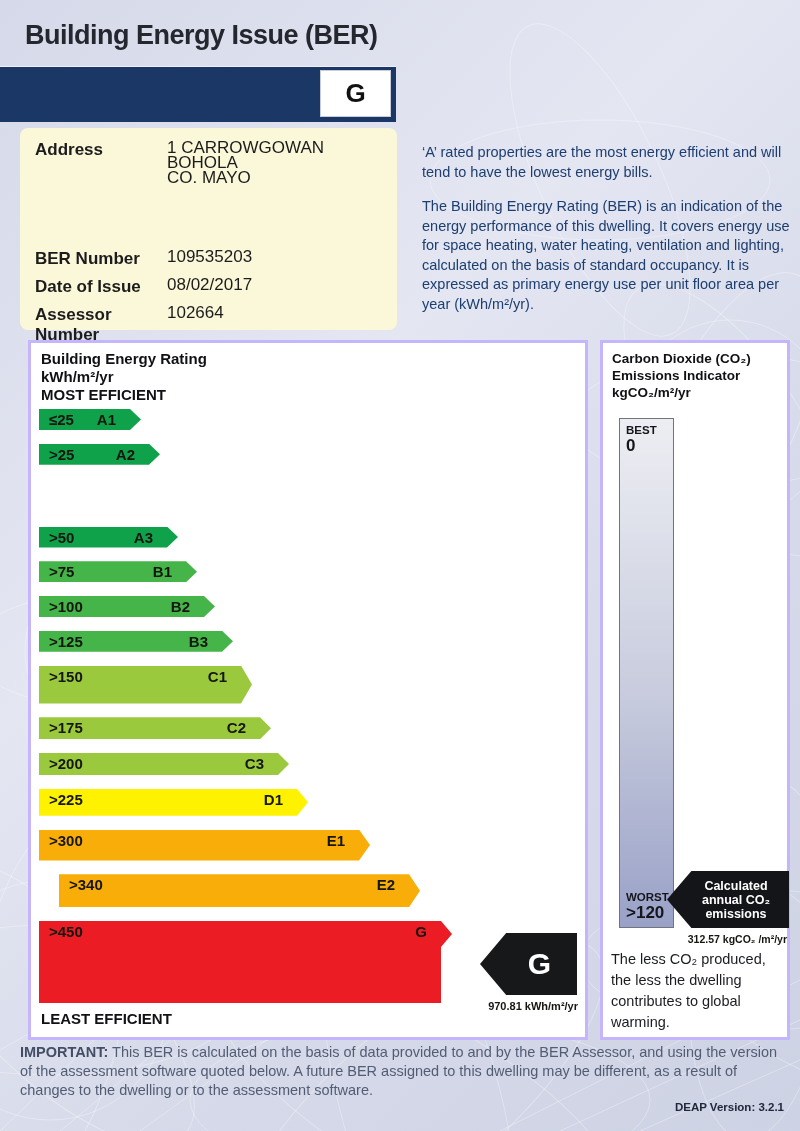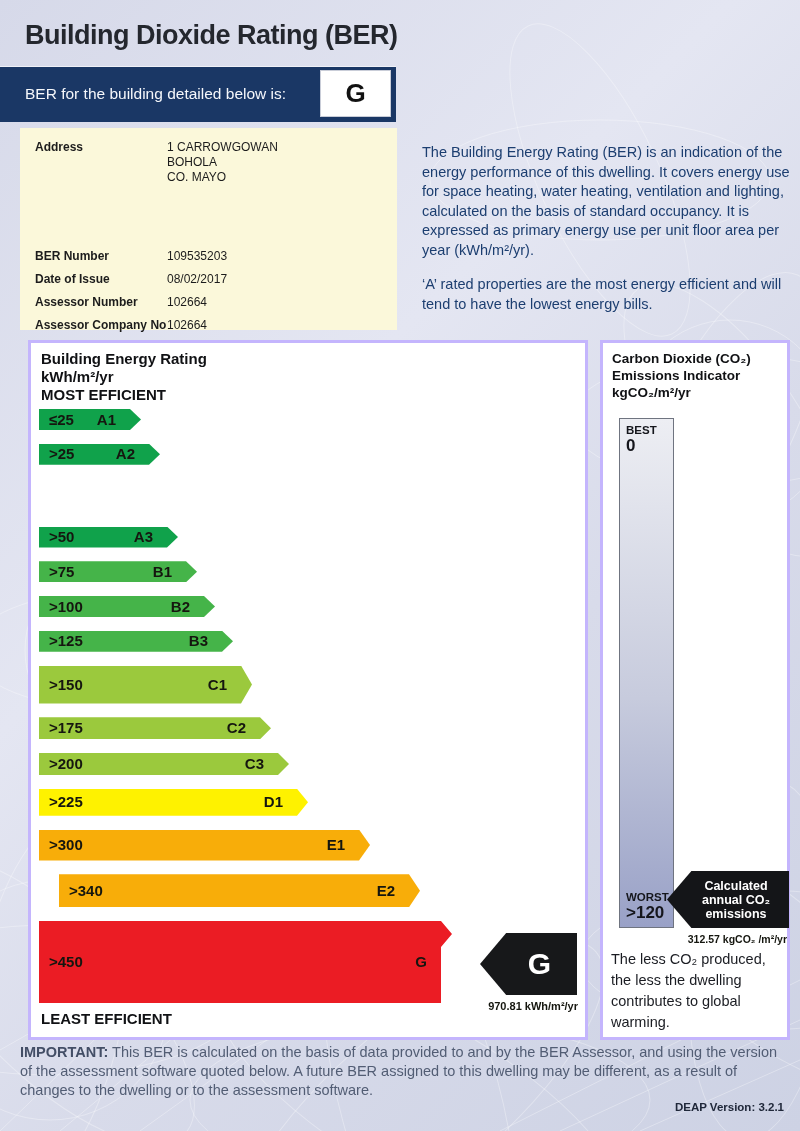"Building Dioxide Rating (BER)" h1.page-title { text: Dioxide Rating -> Energy Issue }
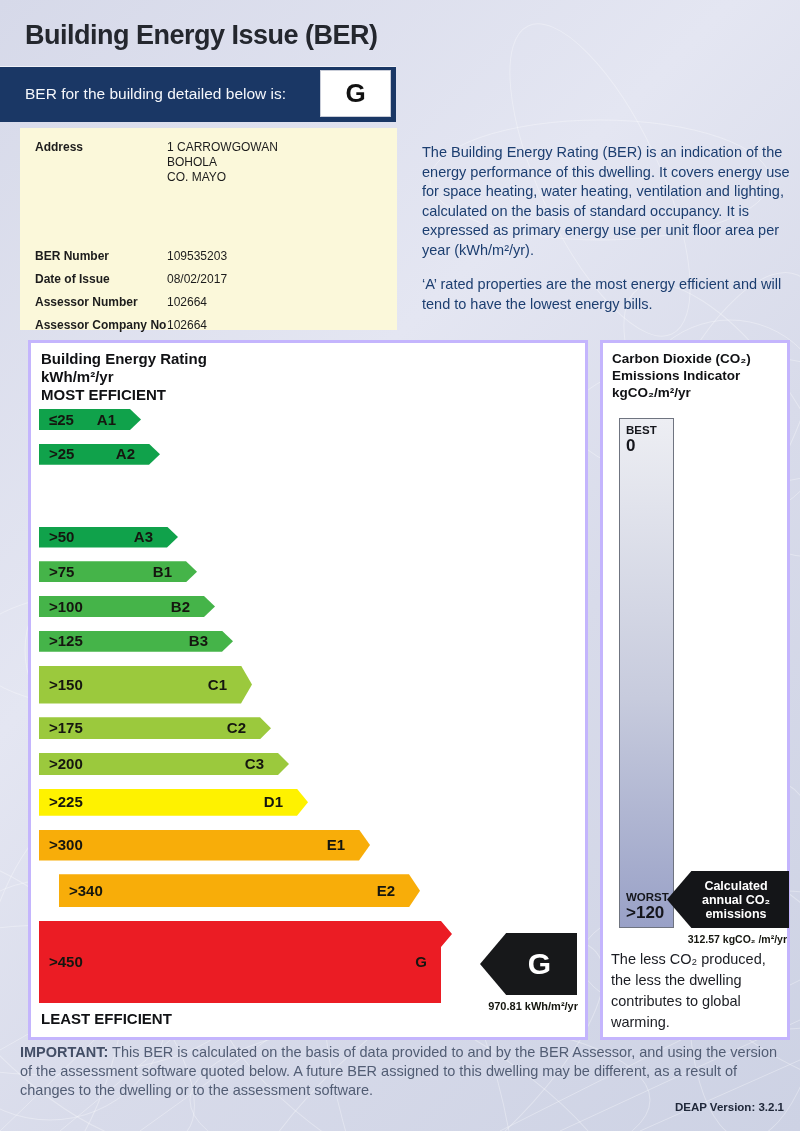"BER for the building detailed" span.banner-label { html: <span>BER for the building detailed below is:</span> -> none }
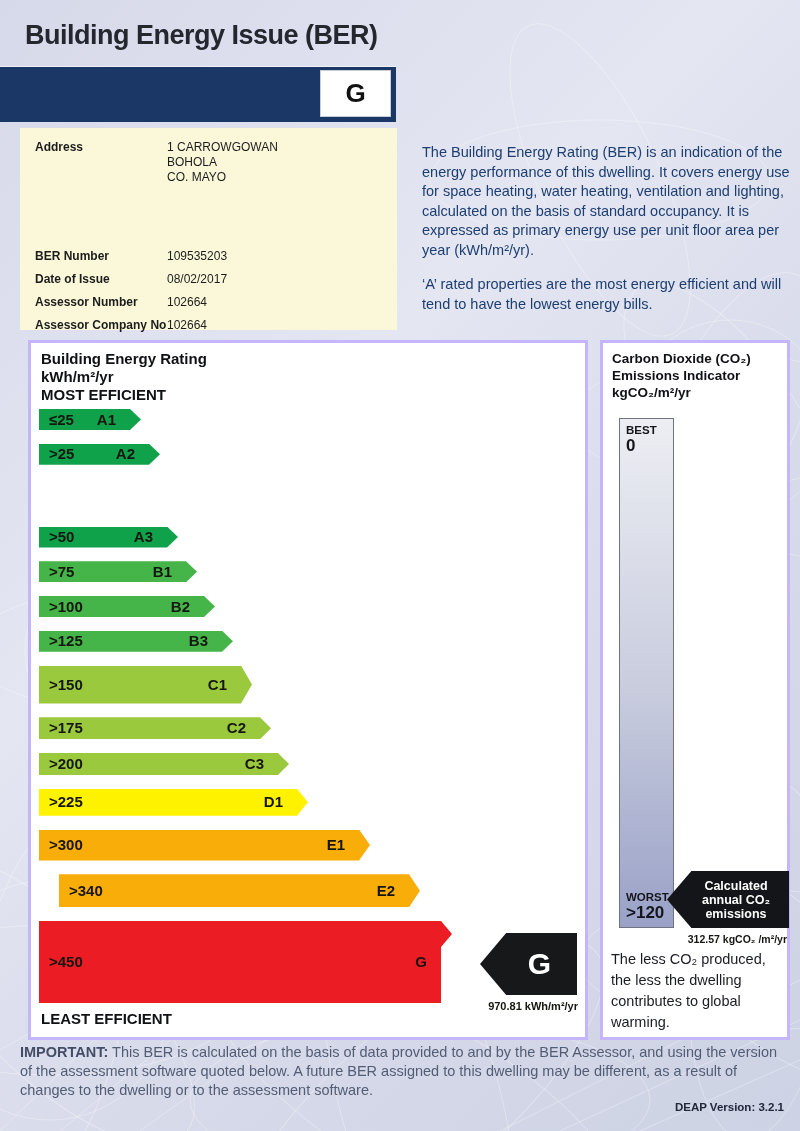"Address" .details-panel { border-radius: none -> 8px; font-size: 12px -> 17px }
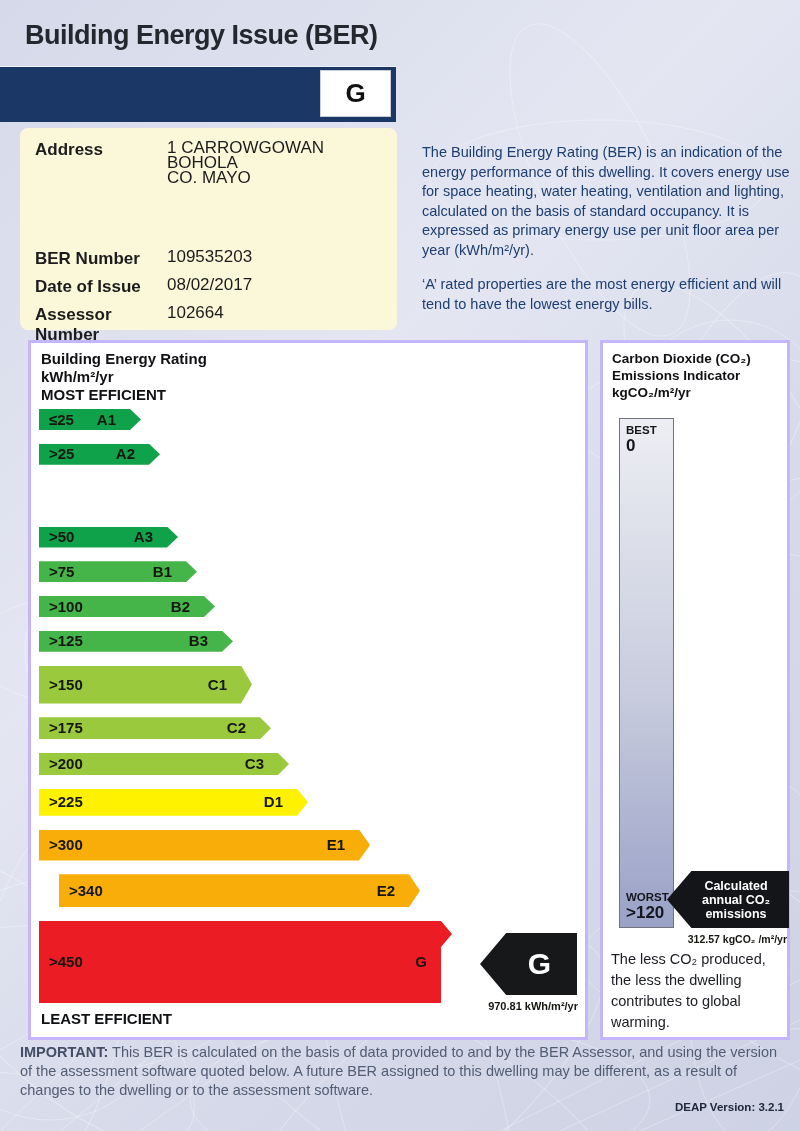"The Building Energy Rating (BER)" p { order: before "‘A’ rated properties are the" -> after "‘A’ rated properties are the" }
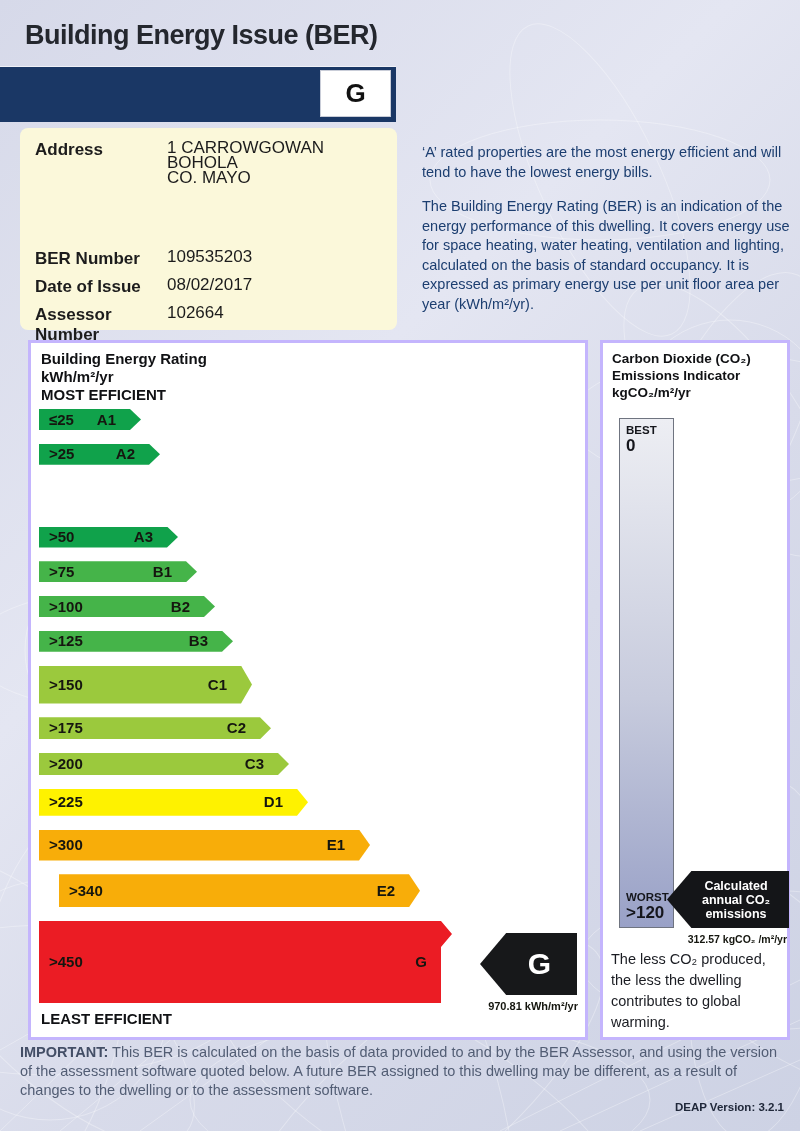"≤25" .band-bar { align-items: center -> flex-start }
